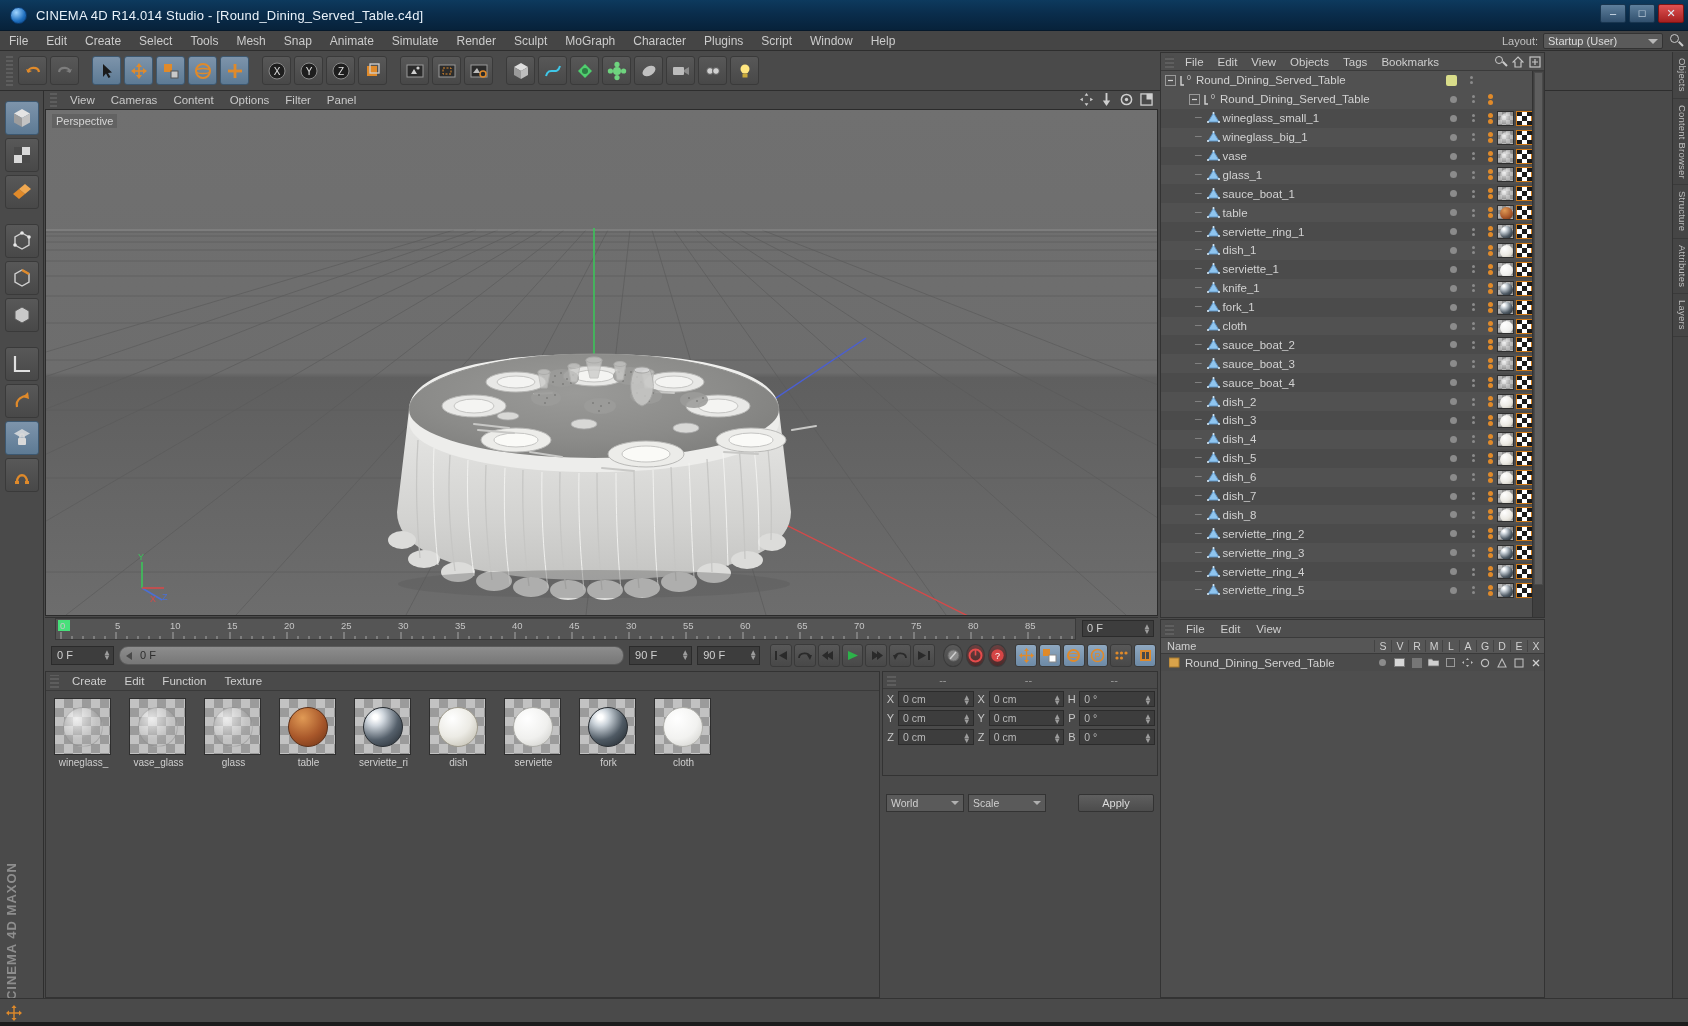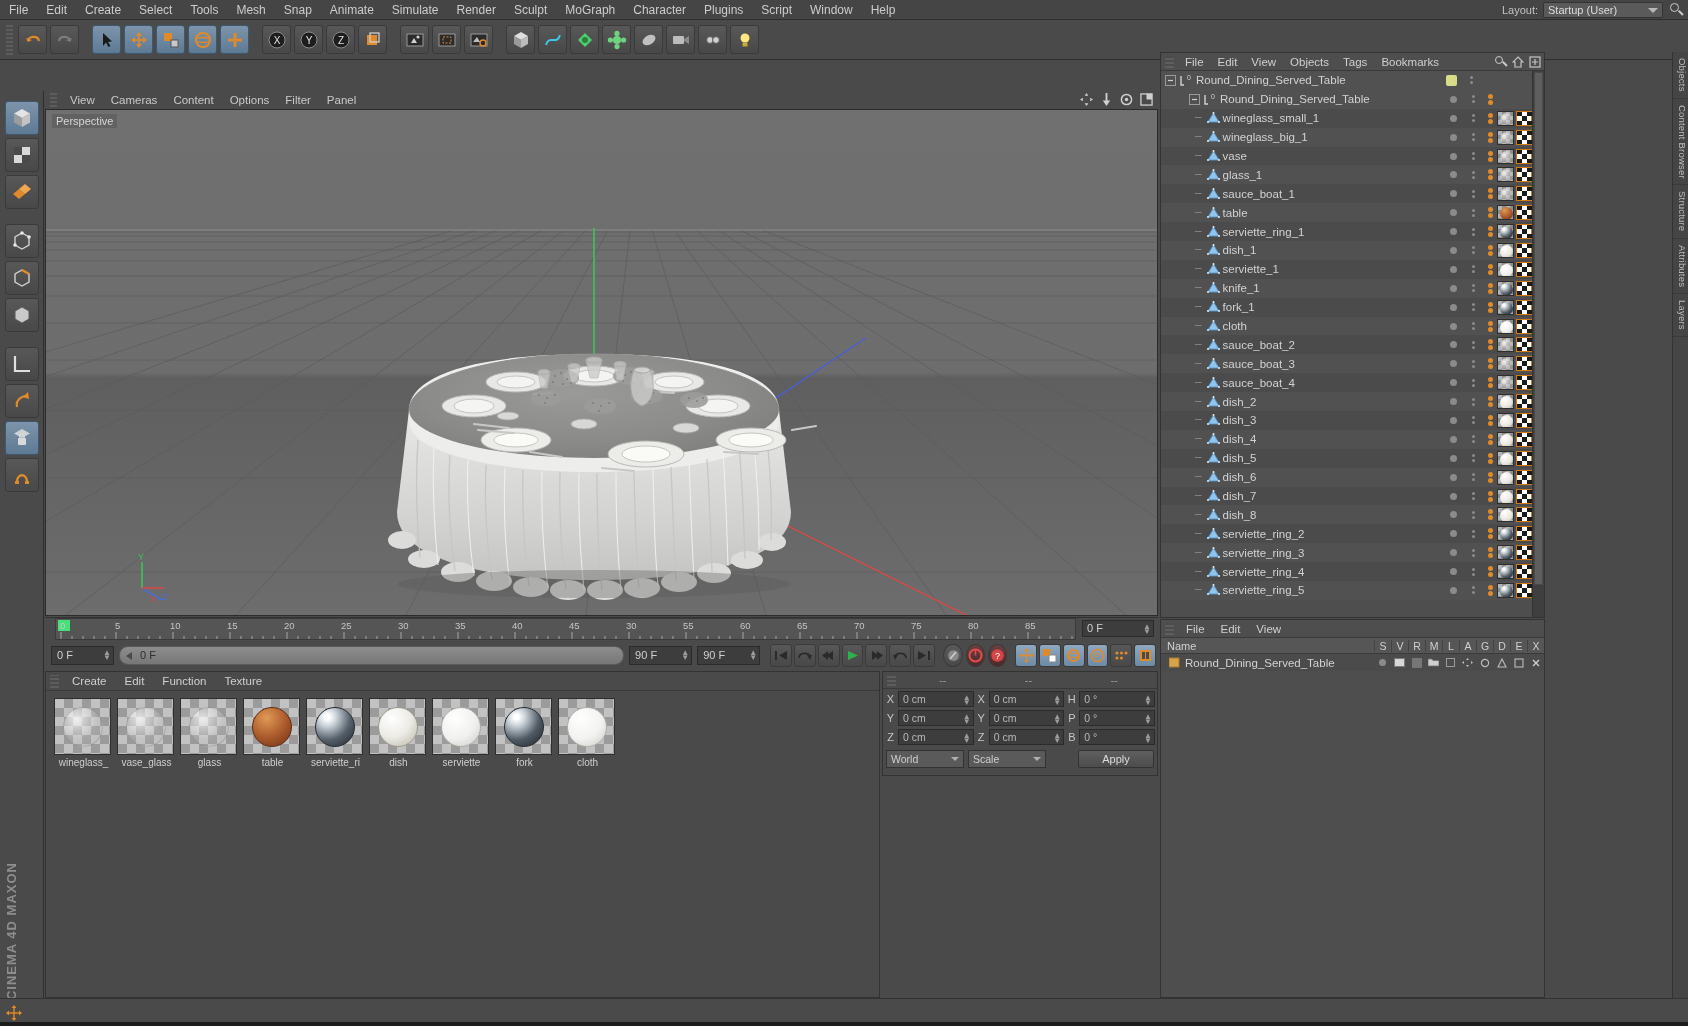"CINEMA 4D R14.014 Studio -" div.titlebar { html: none -> <div> <div></div> <div>CINEMA 4D R14.014 Studio - [Round_Dining_Served_Table.c4d]</div> <div> <div>–</div> <div>□</div> <div>✕</div> </div> </div> }
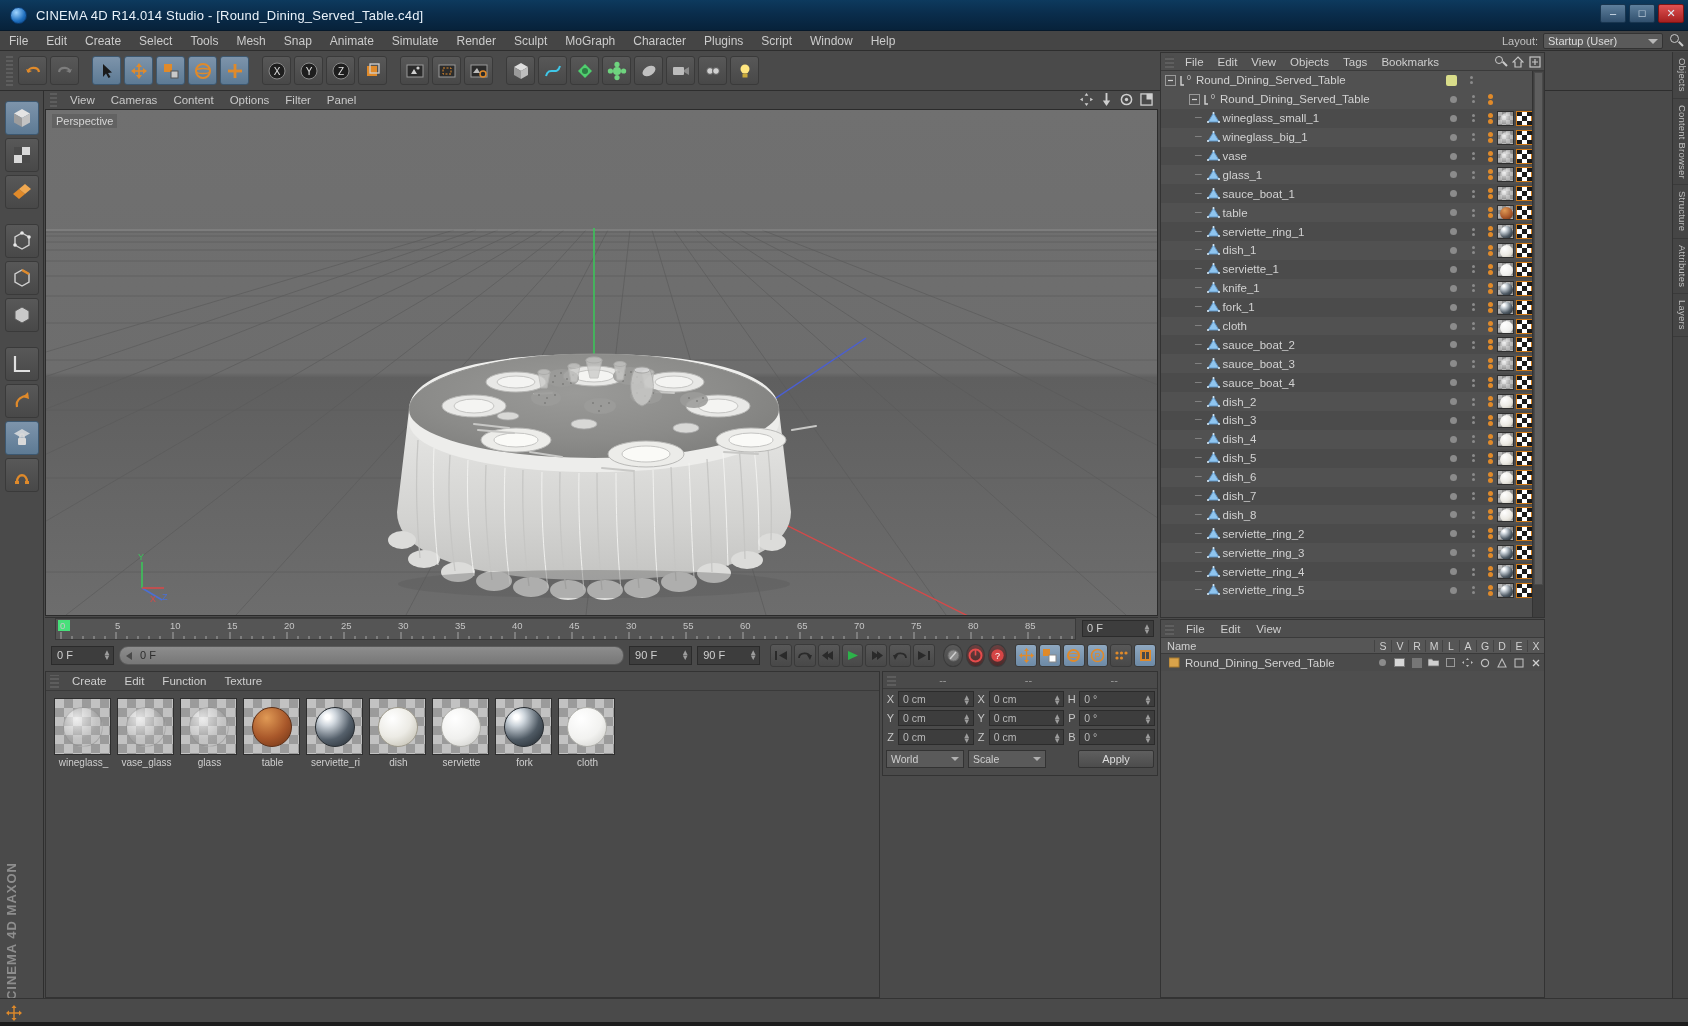"wineglass_" .mm-grid { gap: 6px -> 18px }
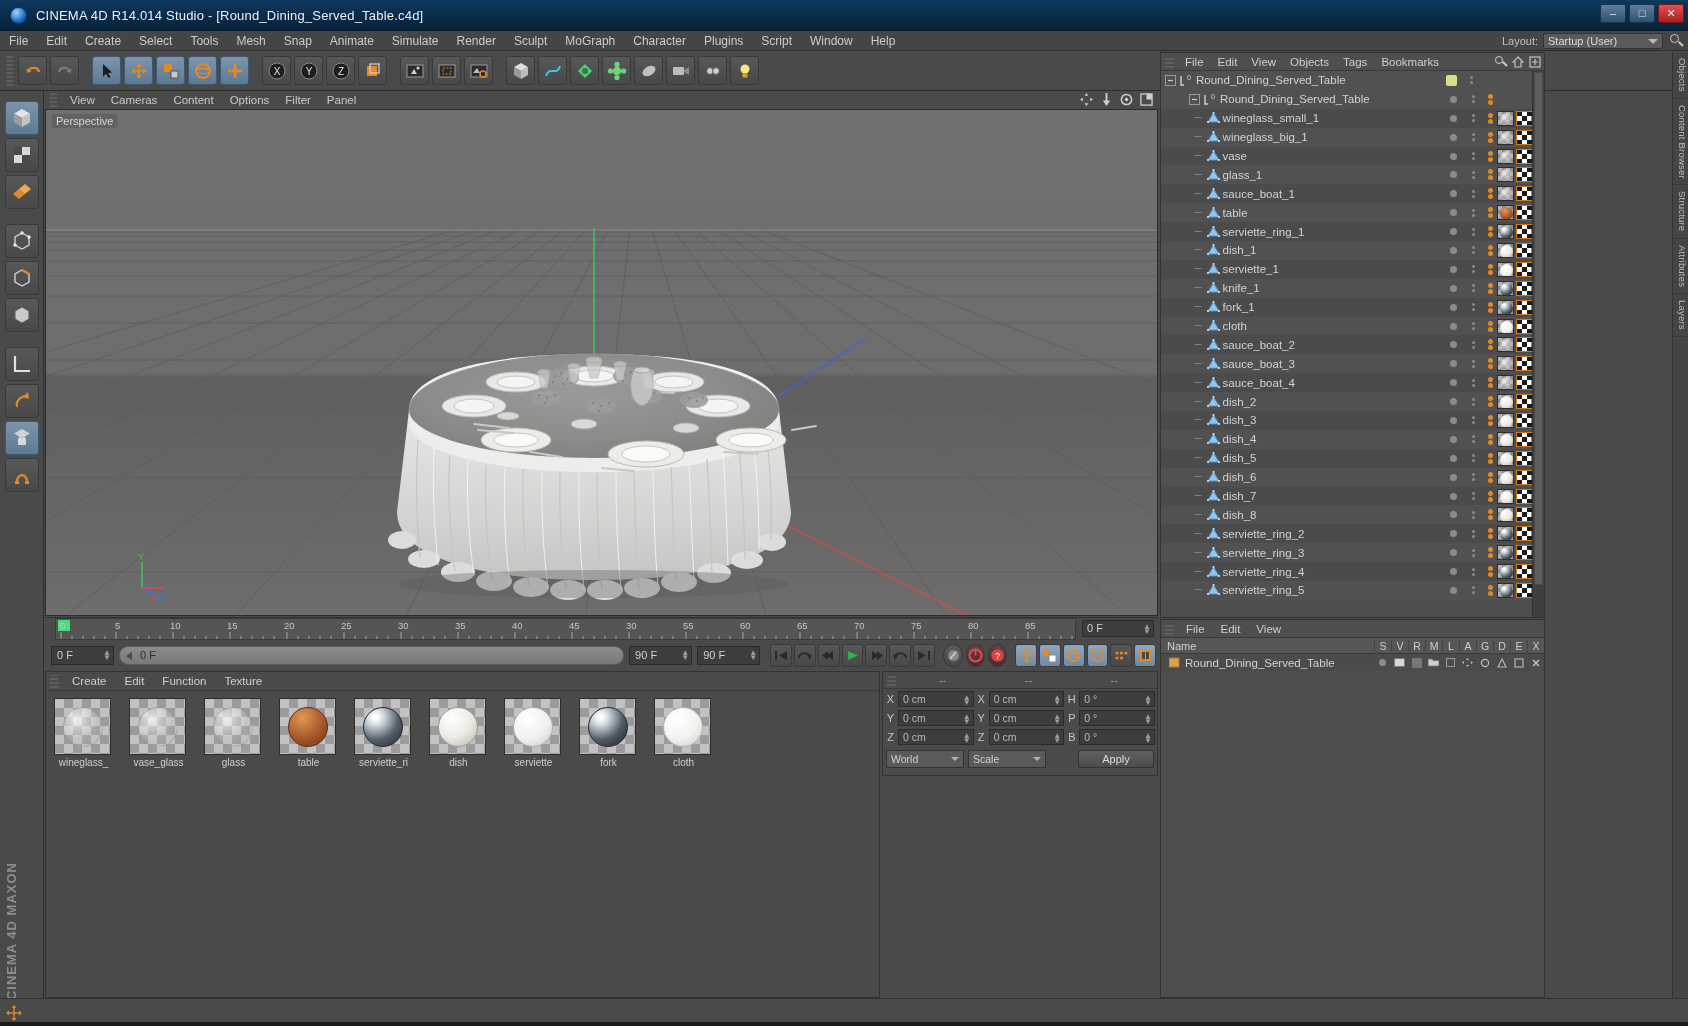"World" .coord-bot { margin-top: none -> 44px }
